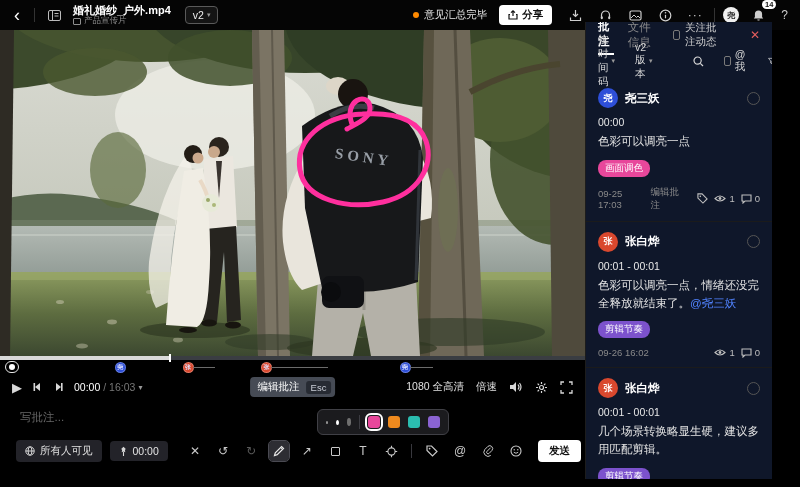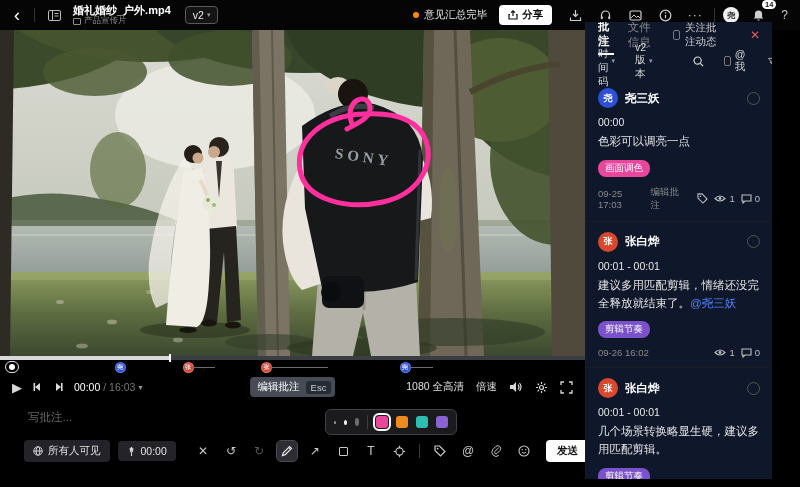"建议多用匹配剪辑，情绪还没完全释放就结束了。" span { text: 建议多用匹配剪辑 -> 色彩可以调亮一点 }
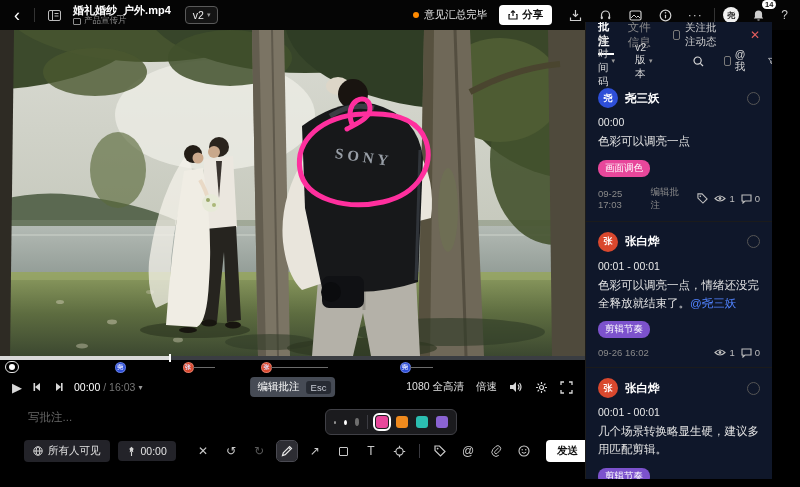"写批注..." .composer { left: 12px -> 4px }
